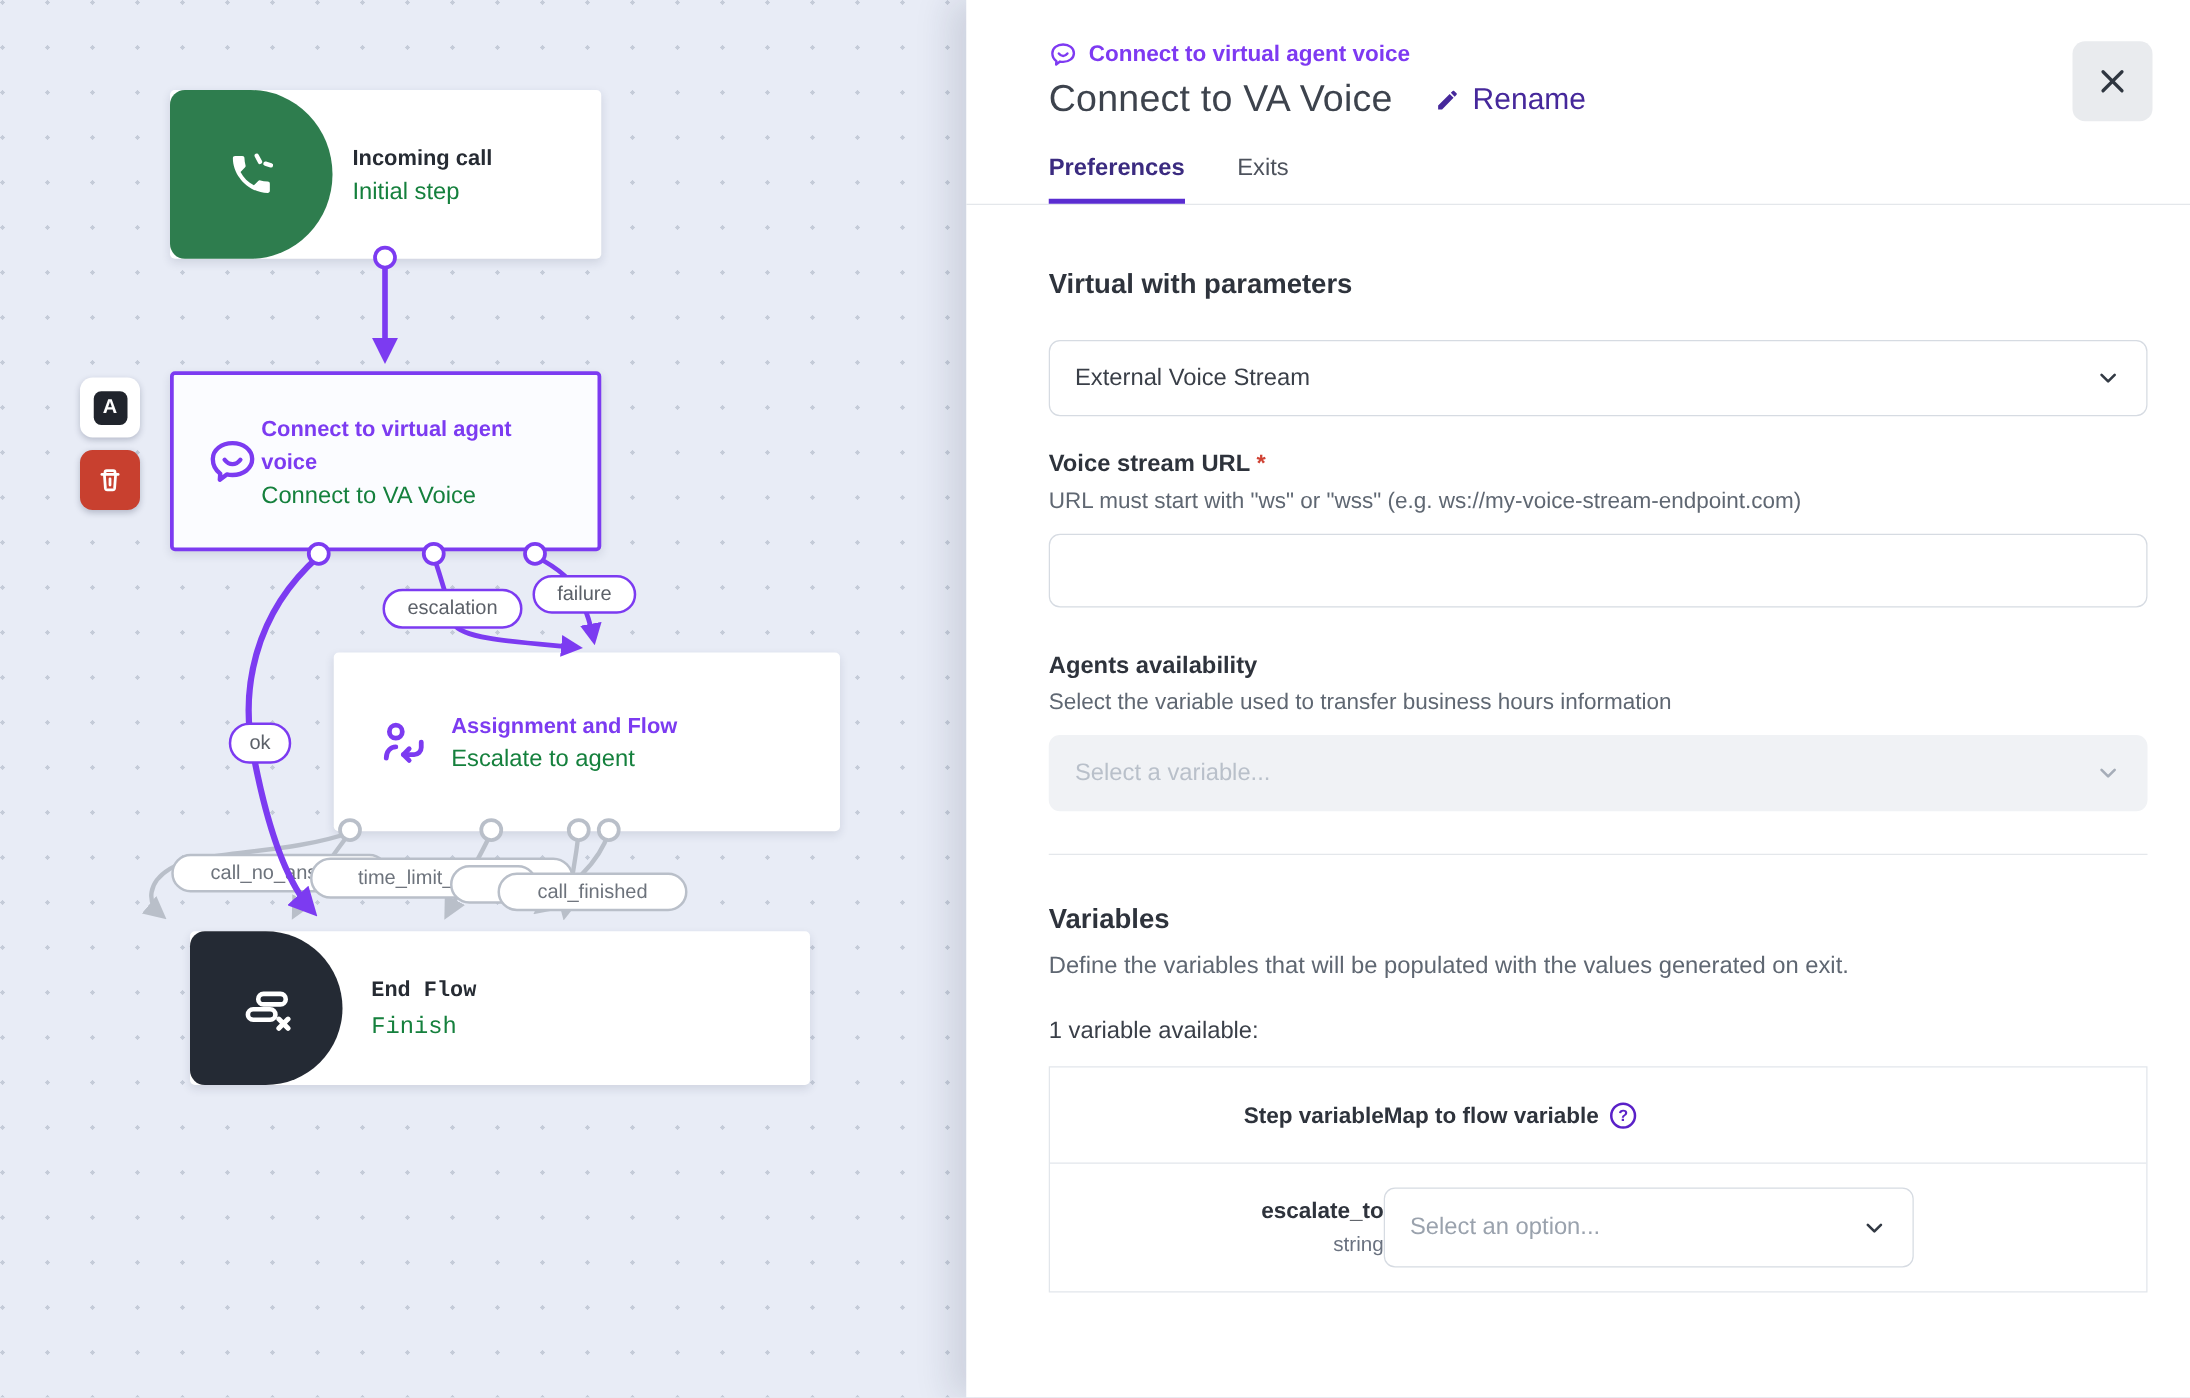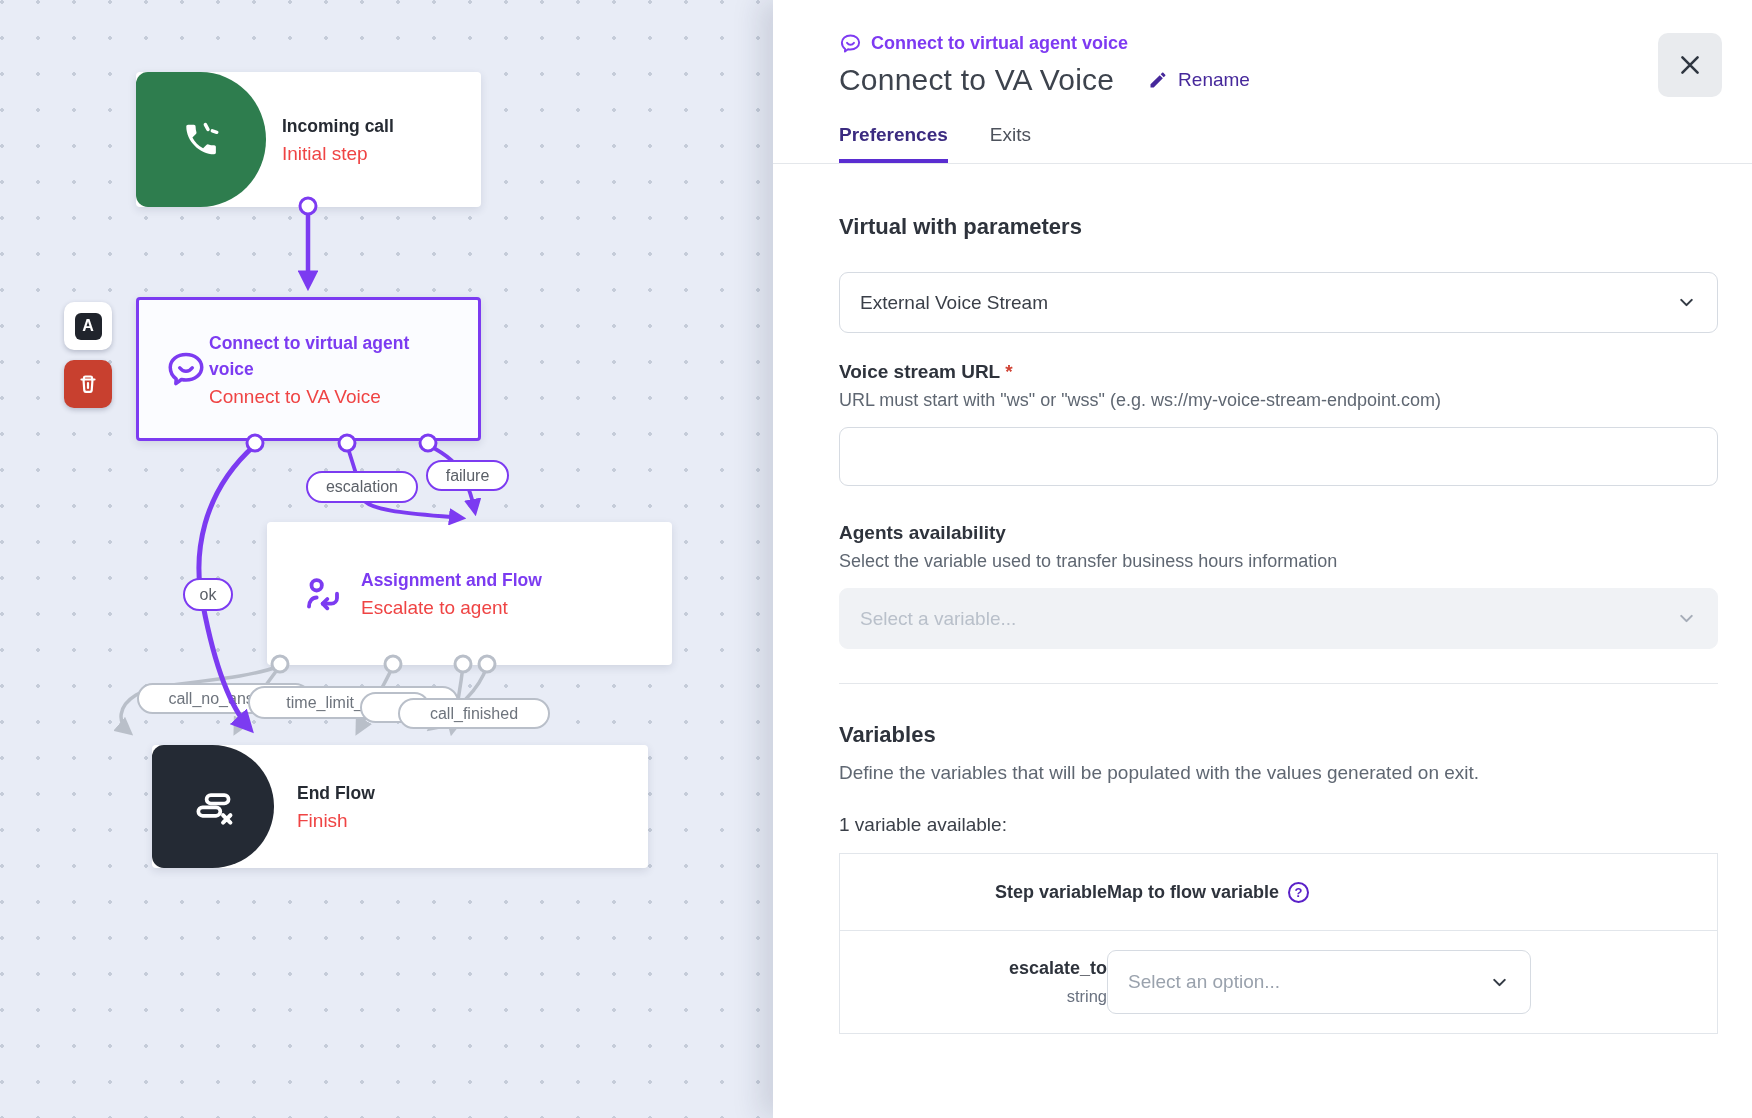"Rename" .rename span { font-size: 19px -> 24px }
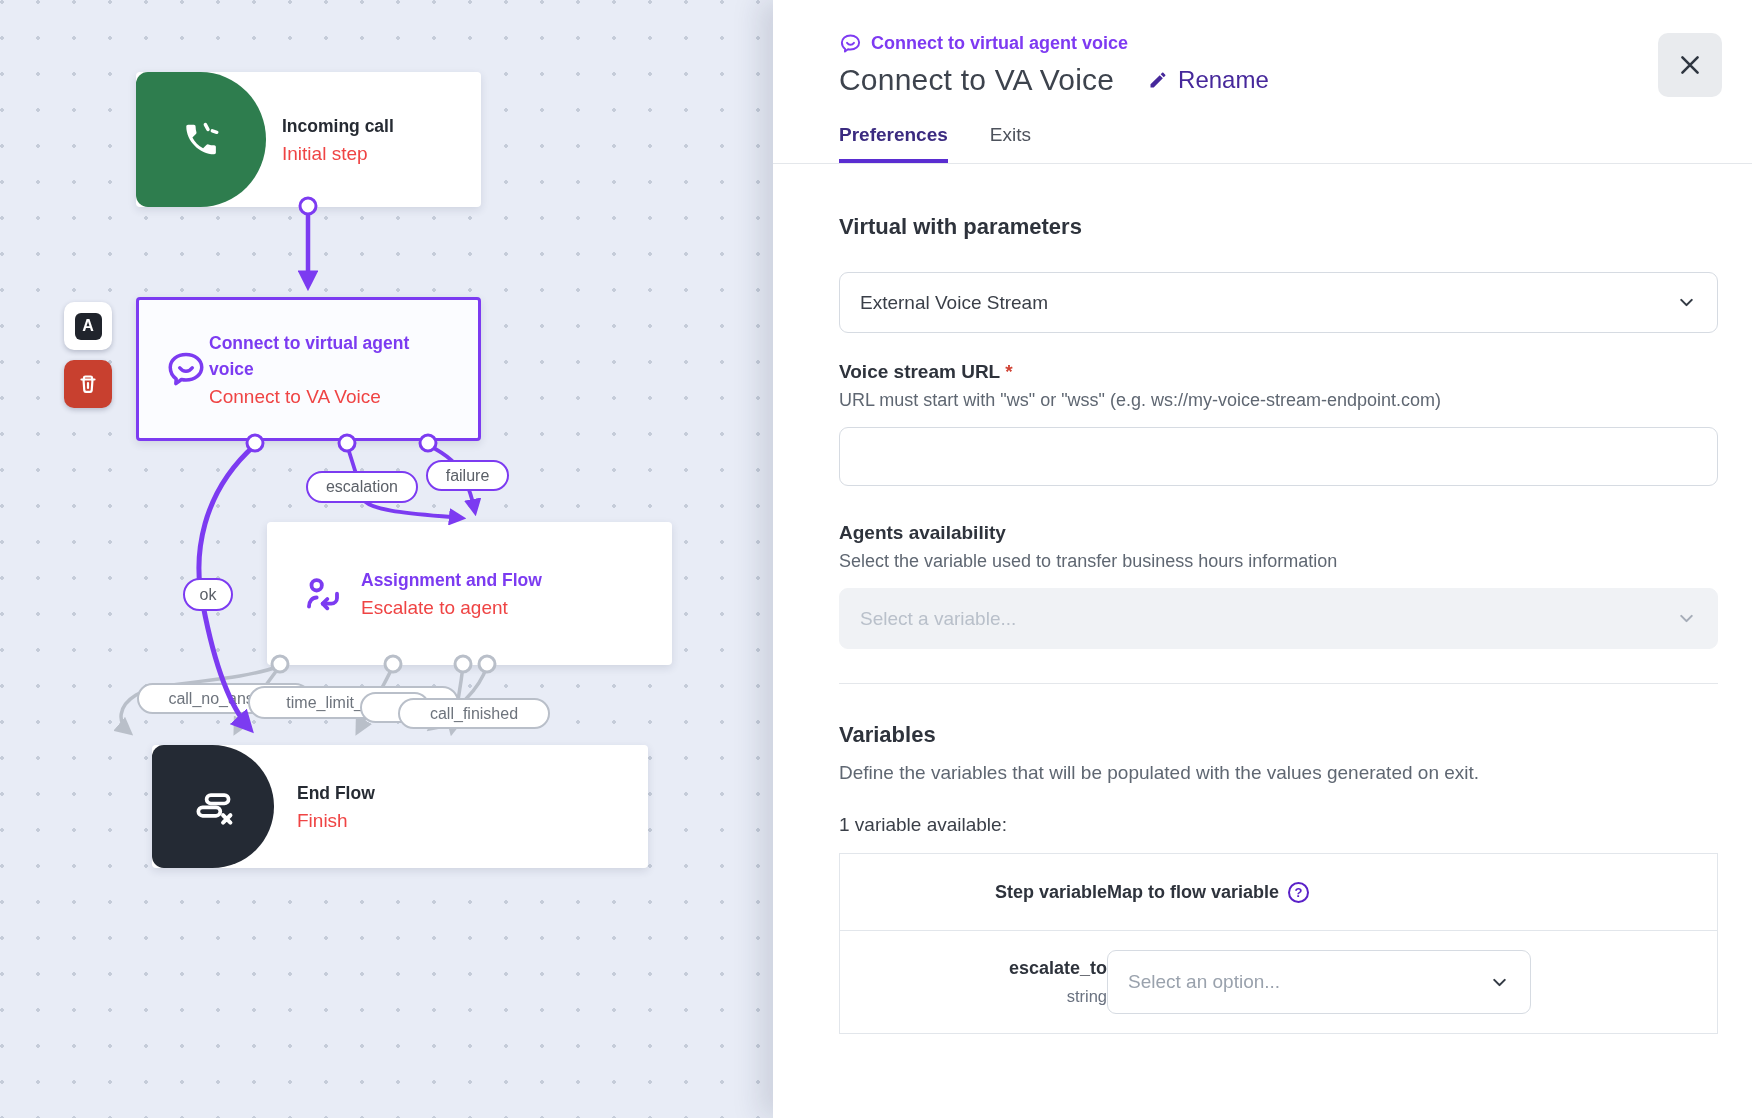"Initial step" .node-sub { color: #ef4444 -> #15803d }
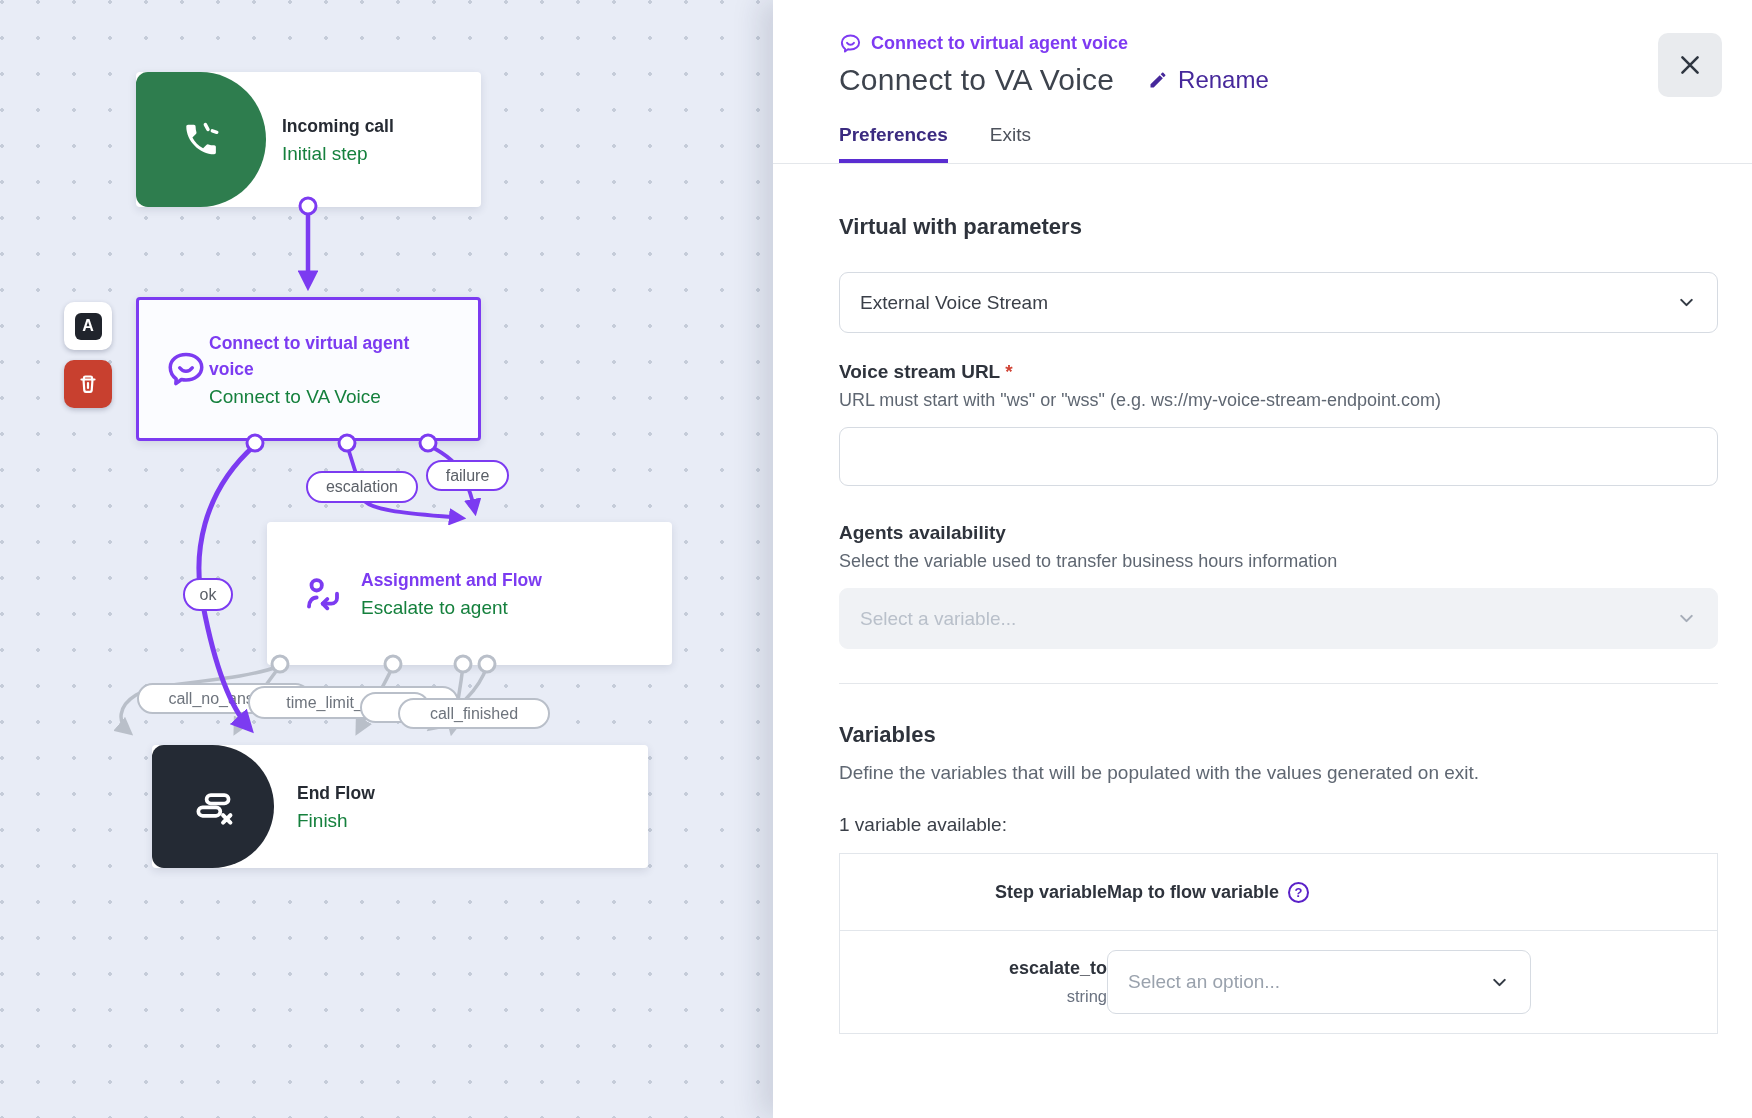"End Flow" .node-end { font-family: none -> Liberation Mono, monospace }
